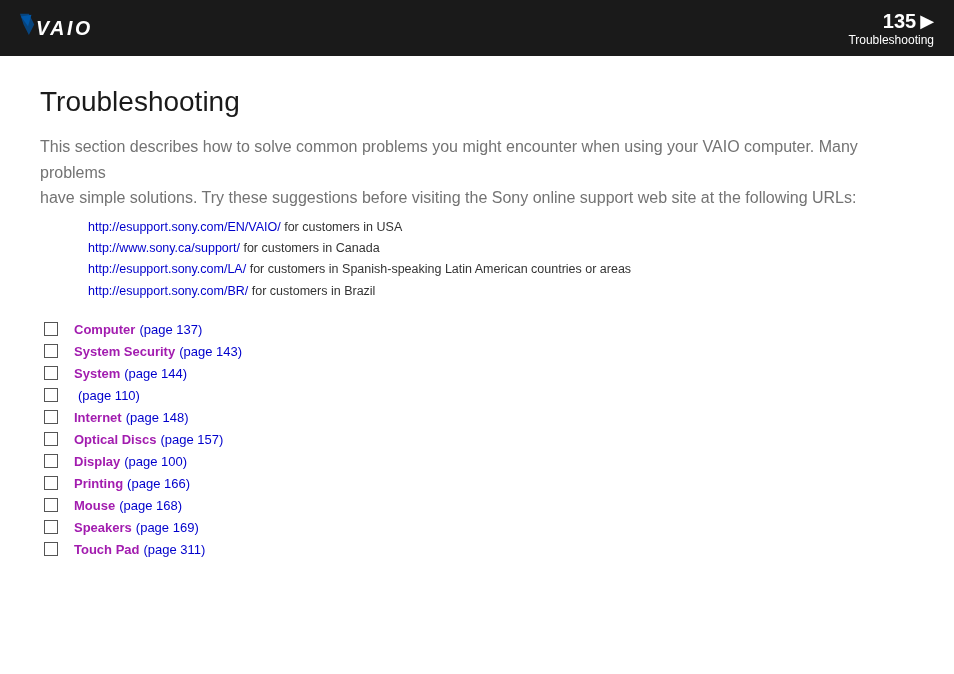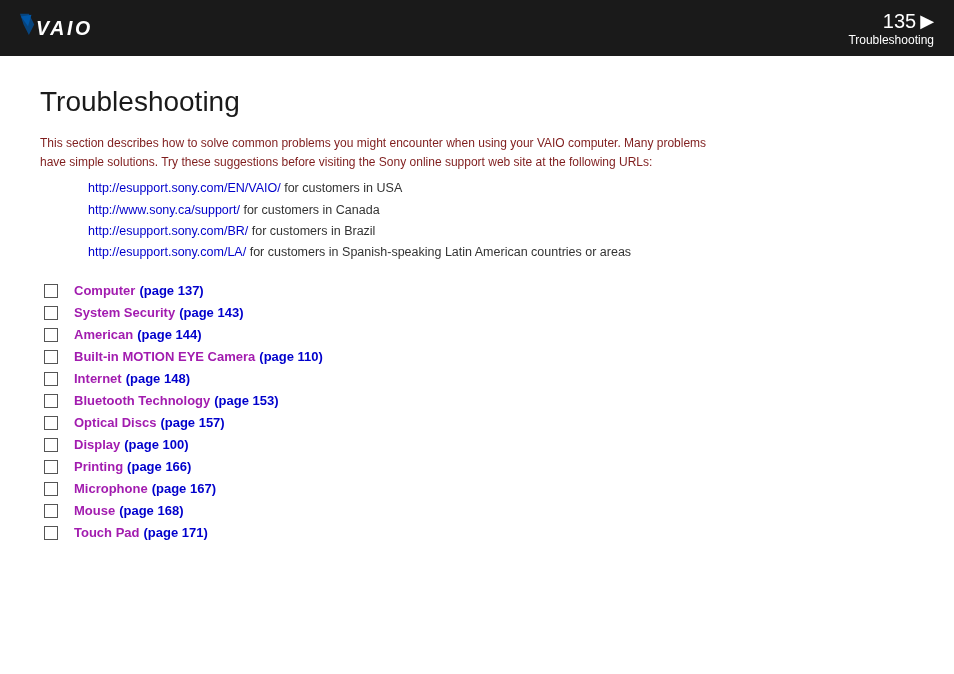"135" .page-num { font-weight: normal -> bold }
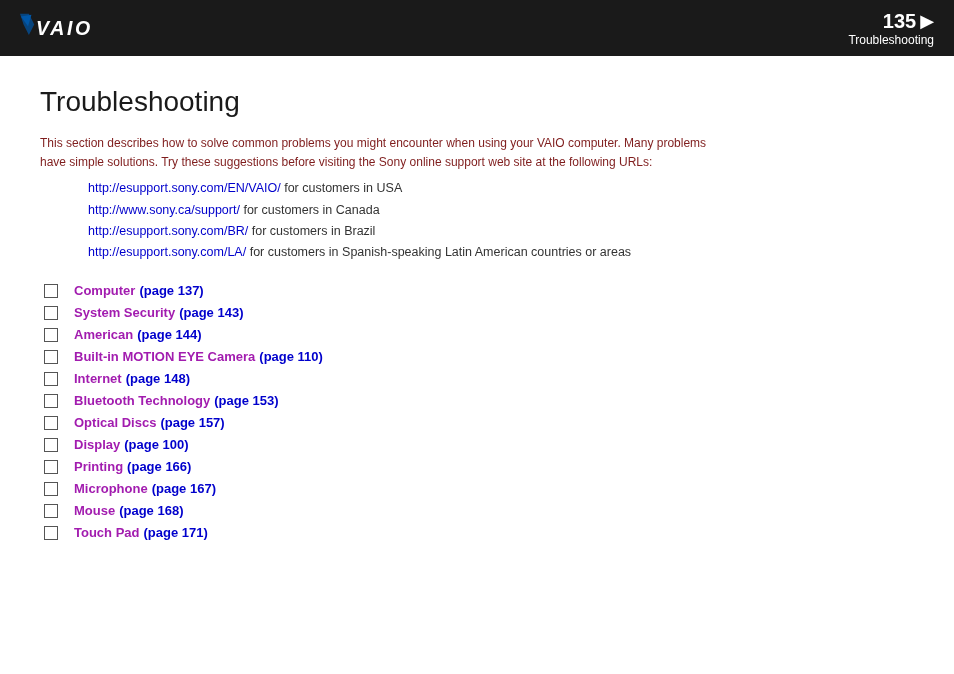"This section describes how to" .intro-text { color: #7f1d1d -> #737373; font-size: 12px -> 16px }
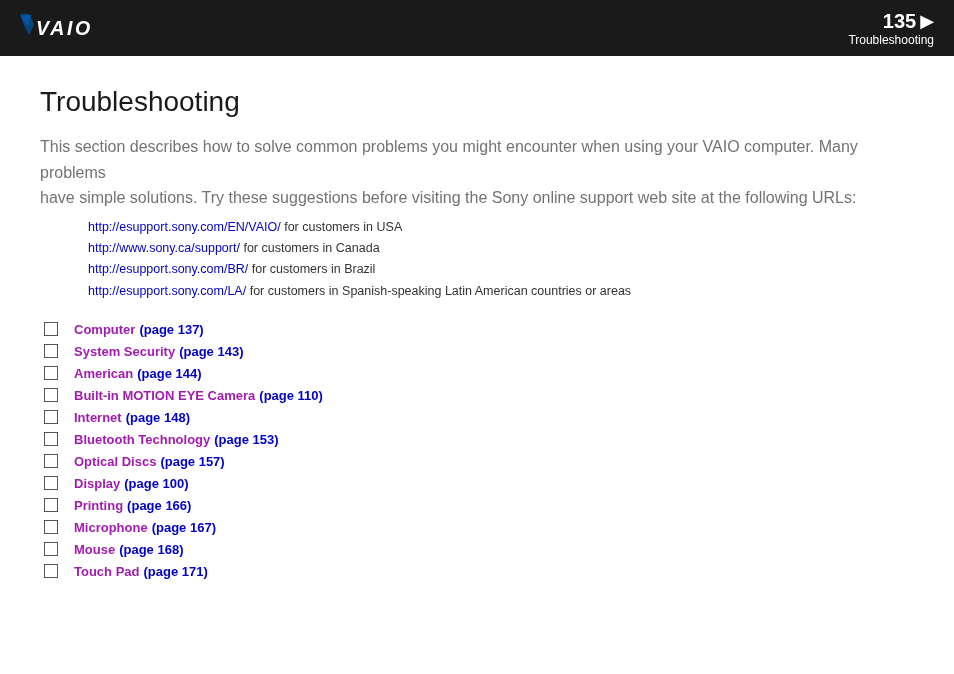"http://esupport.sony.com/BR/ for" span.url-line { order: before "http://esupport.sony.com/LA/ for" -> after "http://esupport.sony.com/LA/ for" }
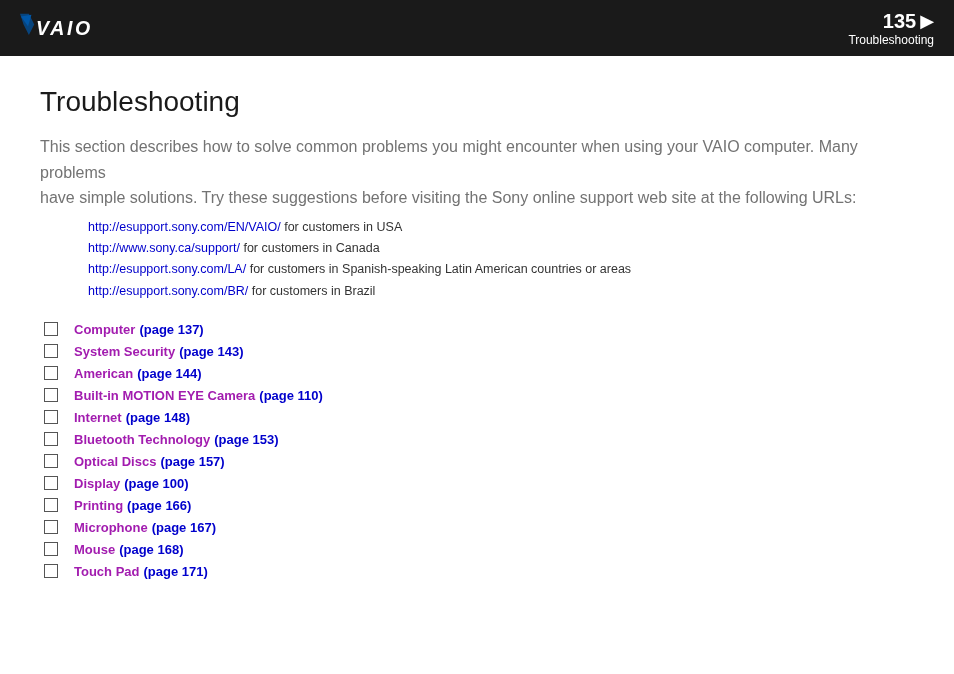"(page 137)" .item-link { font-weight: bold -> normal }
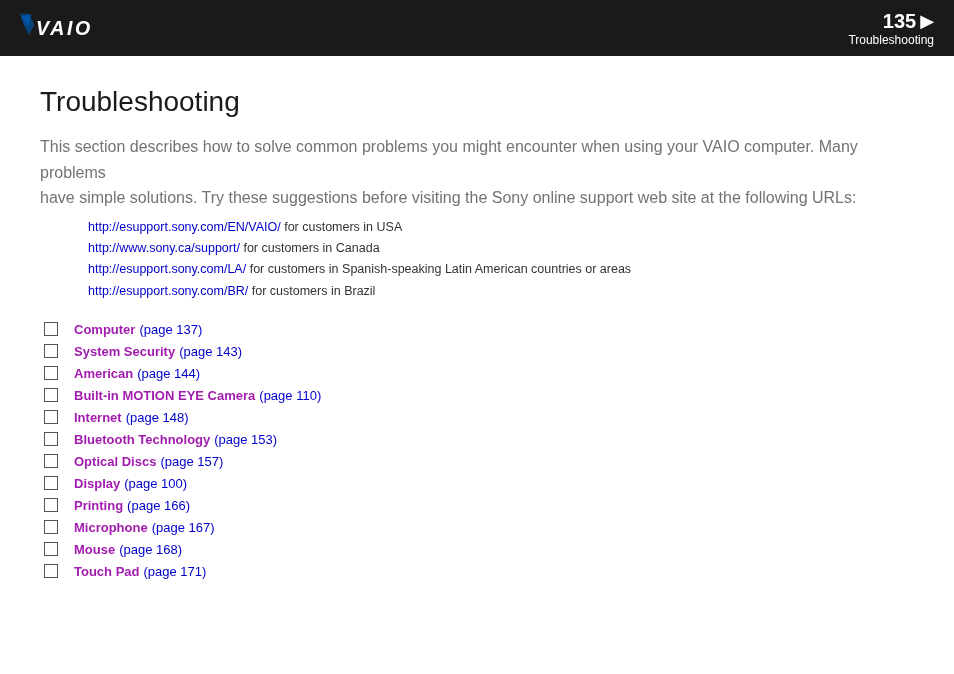"American" span.item-label { text: American -> System }
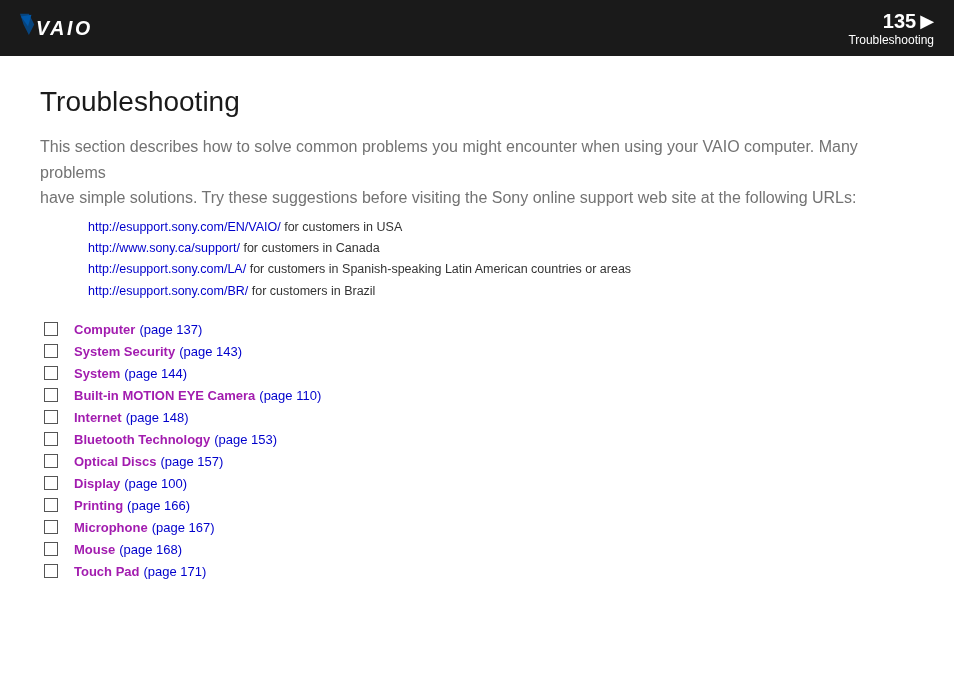"Built-in MOTION EYE Camera" span.item-label { html: <span>Built-in MOTION EYE Camera </span> -> none }
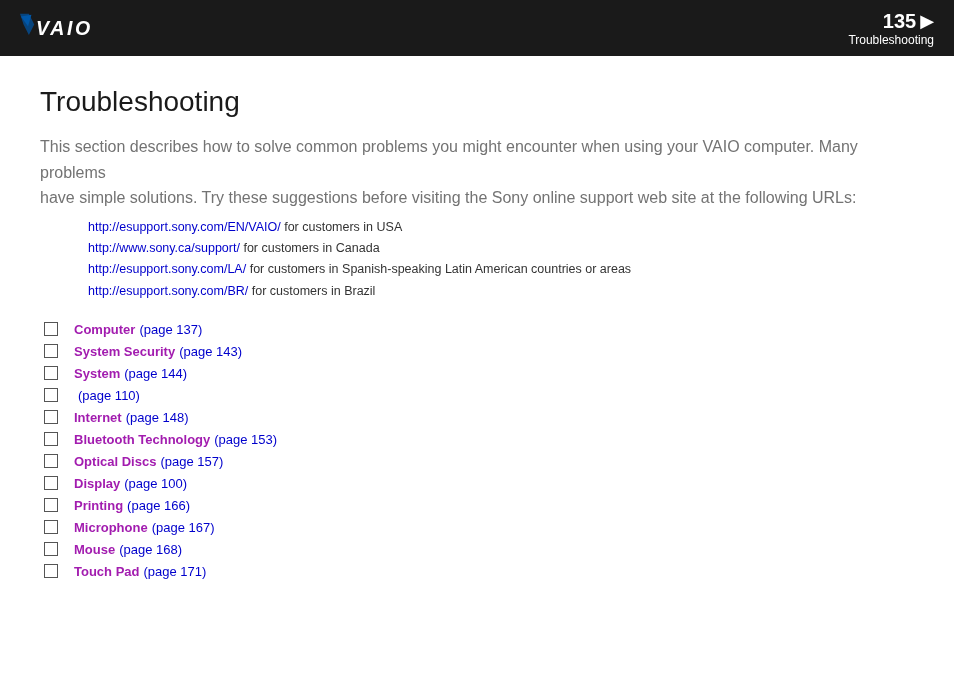"Bluetooth Technology" li { html: <li> <span></span> <span>Bluetooth Technology </span> <a>(page 153)</a> </li> -> none }
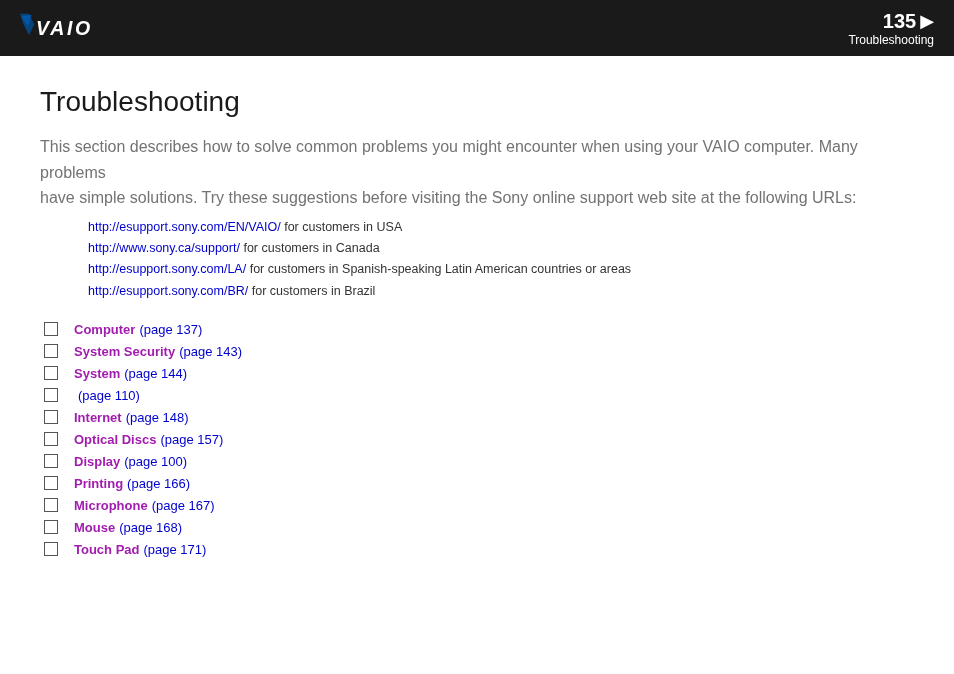"Microphone" li { html: <li> <span></span> <span>Microphone </span> <a>(page 167)</a> </li> -> none }
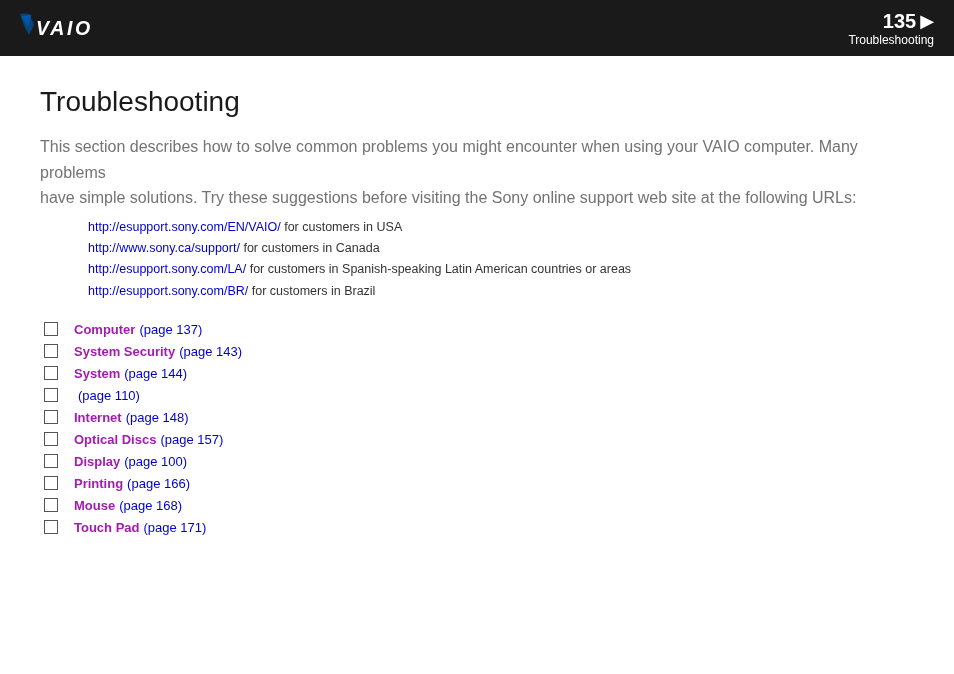"Speakers" li { html: none -> <li> <span></span> <span>Speakers </span> <a>(page 169)</a> </li> }
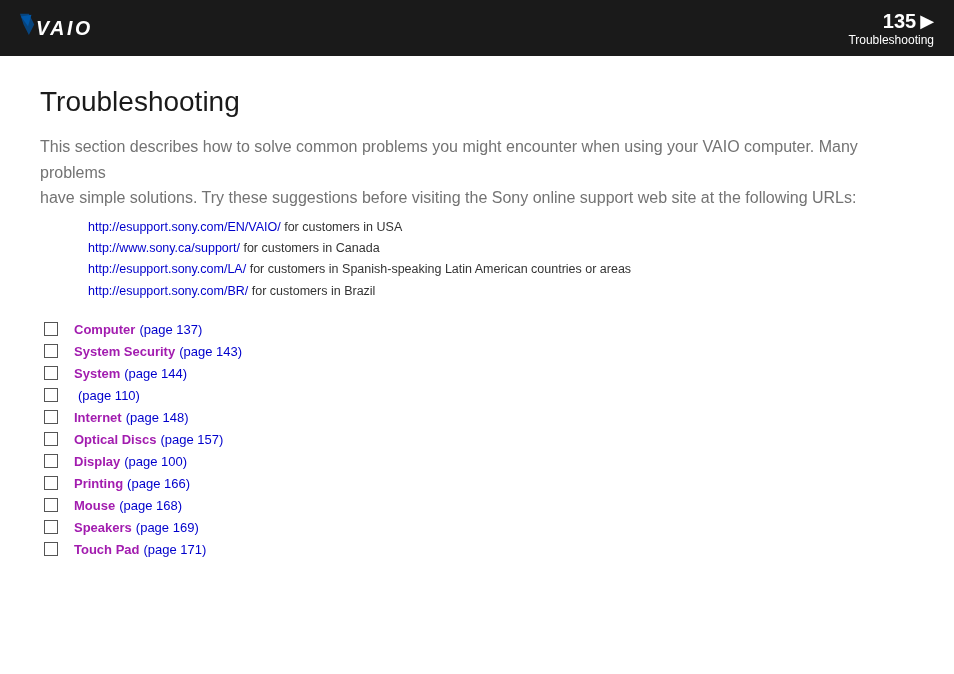"(page 171)" a.item-link { text: 171 -> 311 }
